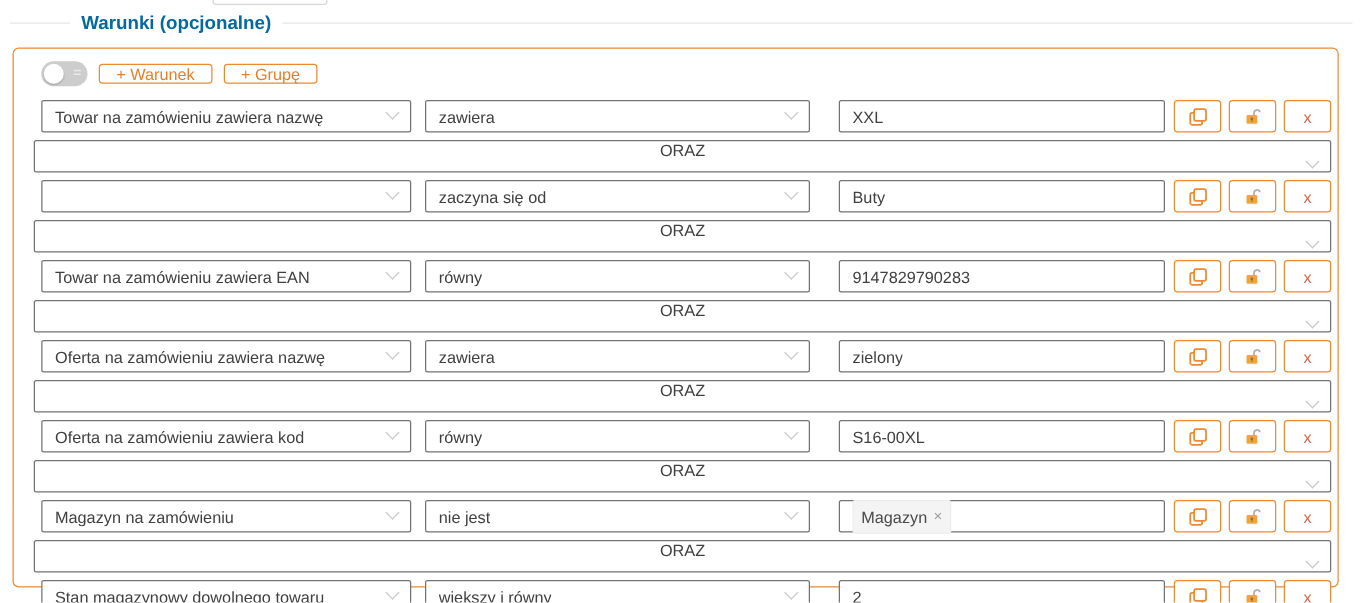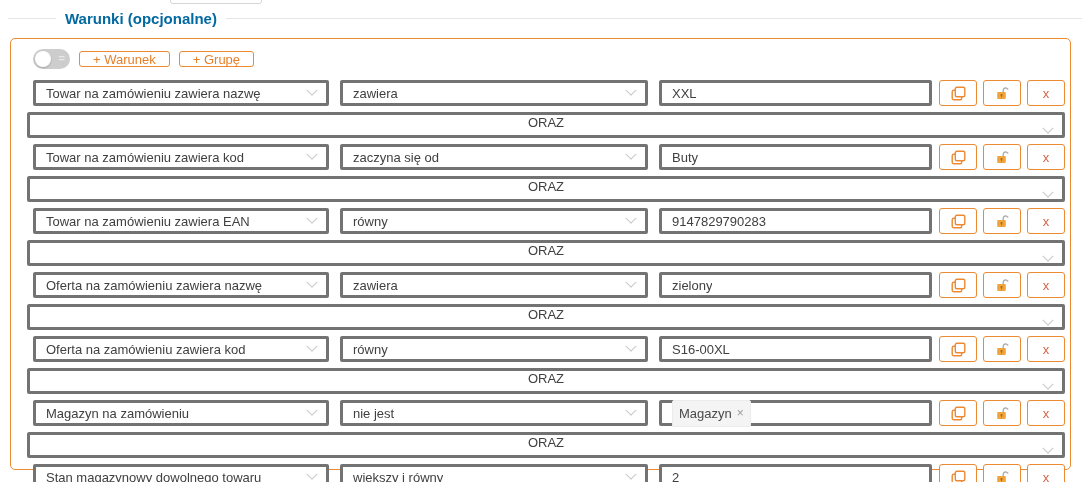"Towar na zamówieniu zawiera nazwę" .select, .inputbox { border: 3px solid #737373 -> 1px solid #737373 }
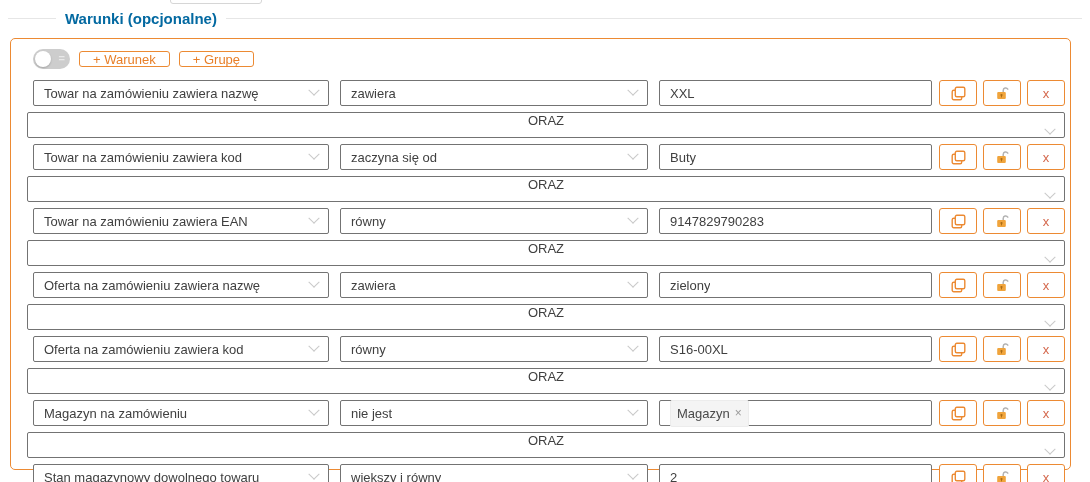"XXL" .inputbox { margin-left: none -> 12px }
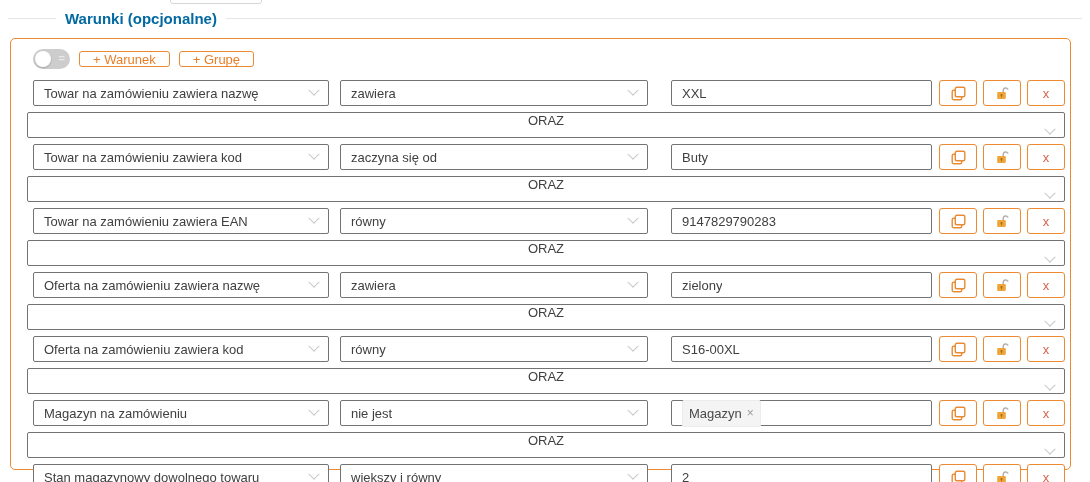"Towar na zamówieniu zawiera kod" span.sel-text { html: <span>Towar na zamówieniu zawiera kod</span> -> none }
